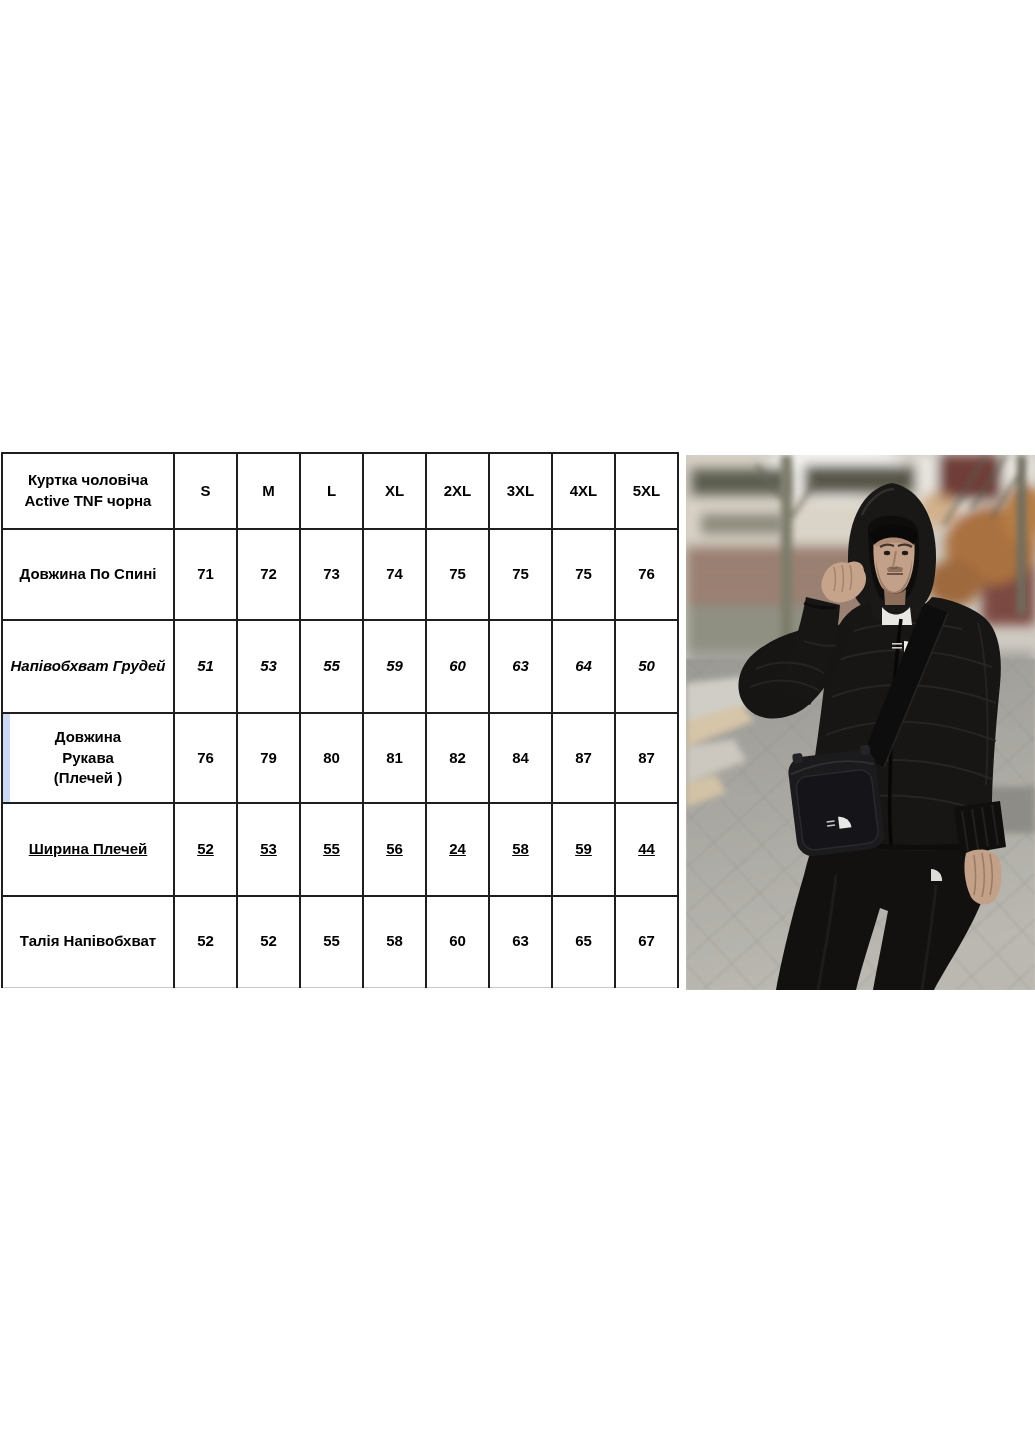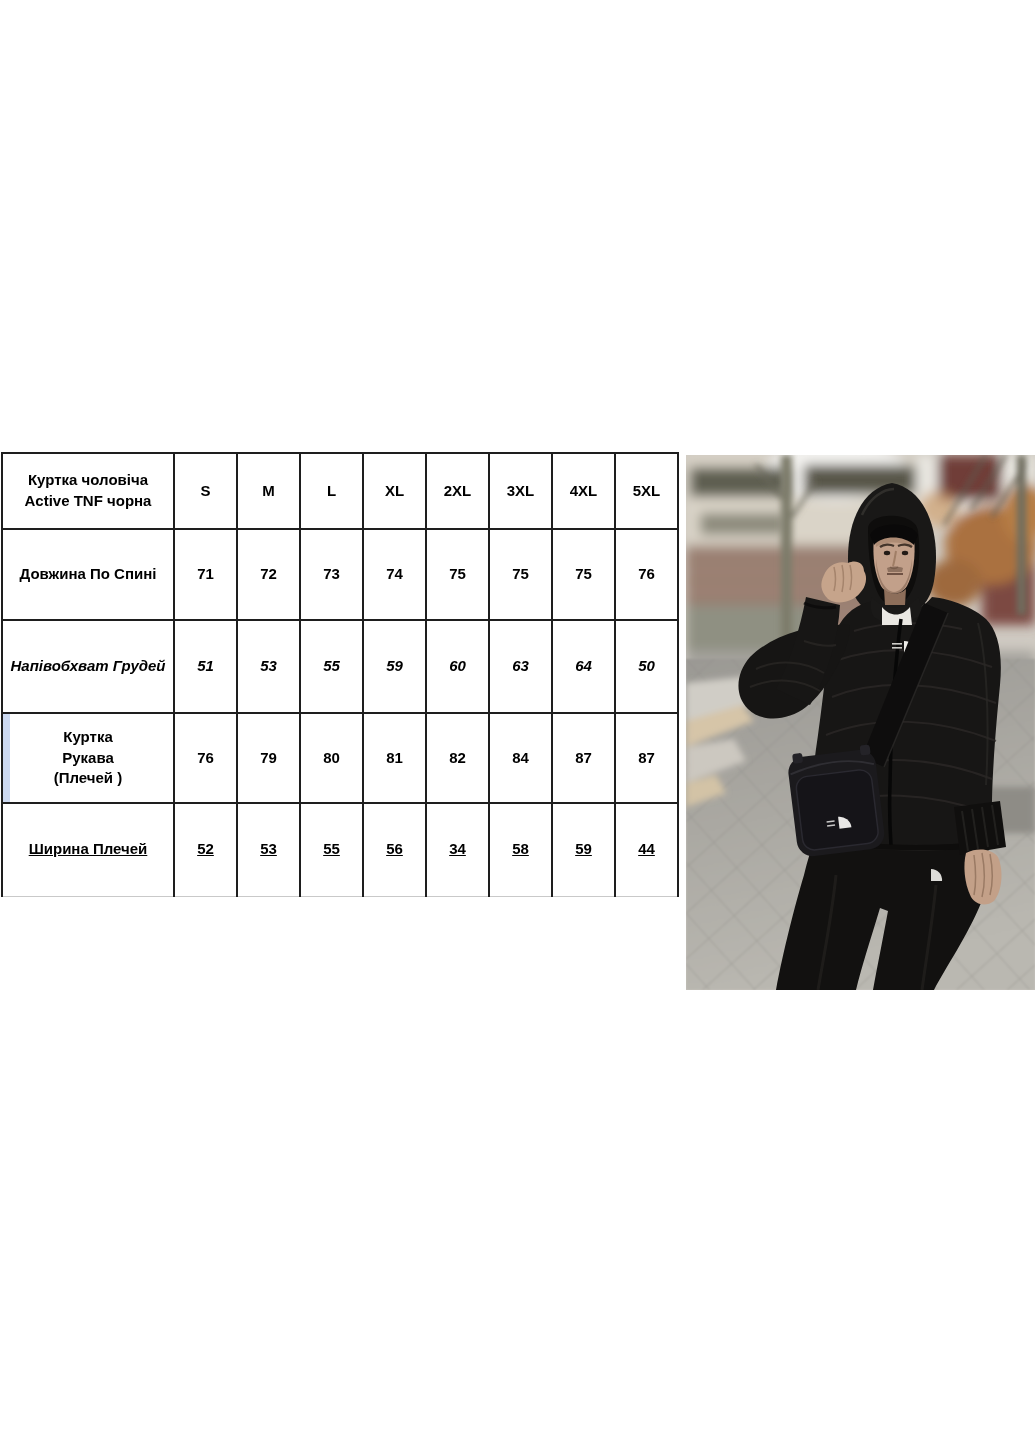"Куртка" div { text: Куртка -> Довжина }
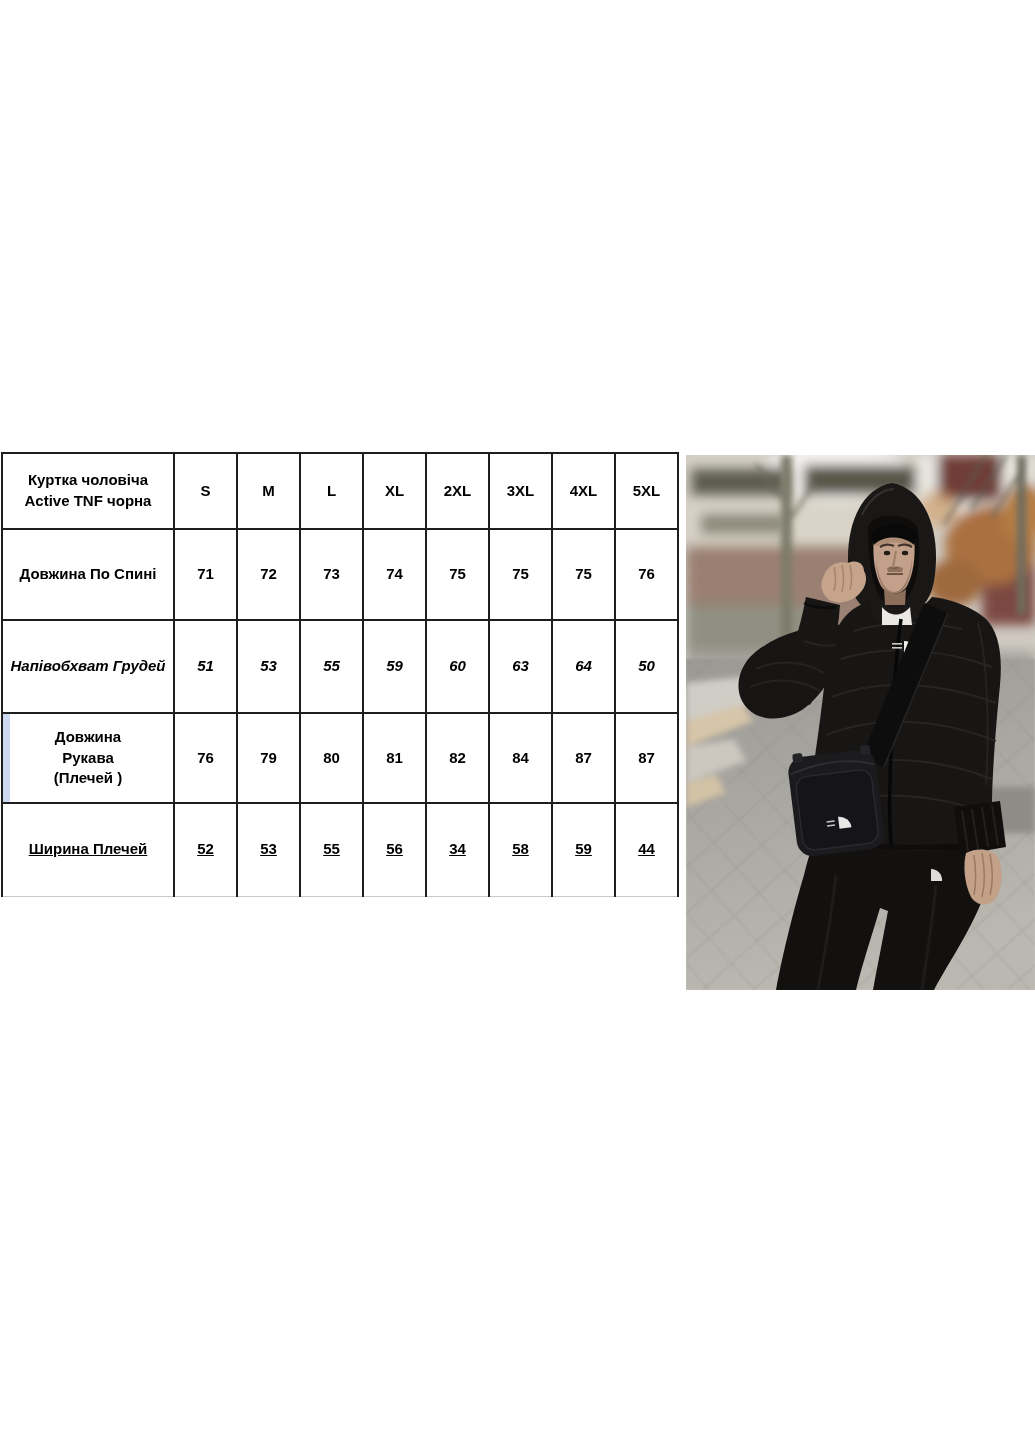"34" td { text: 34 -> 24 }
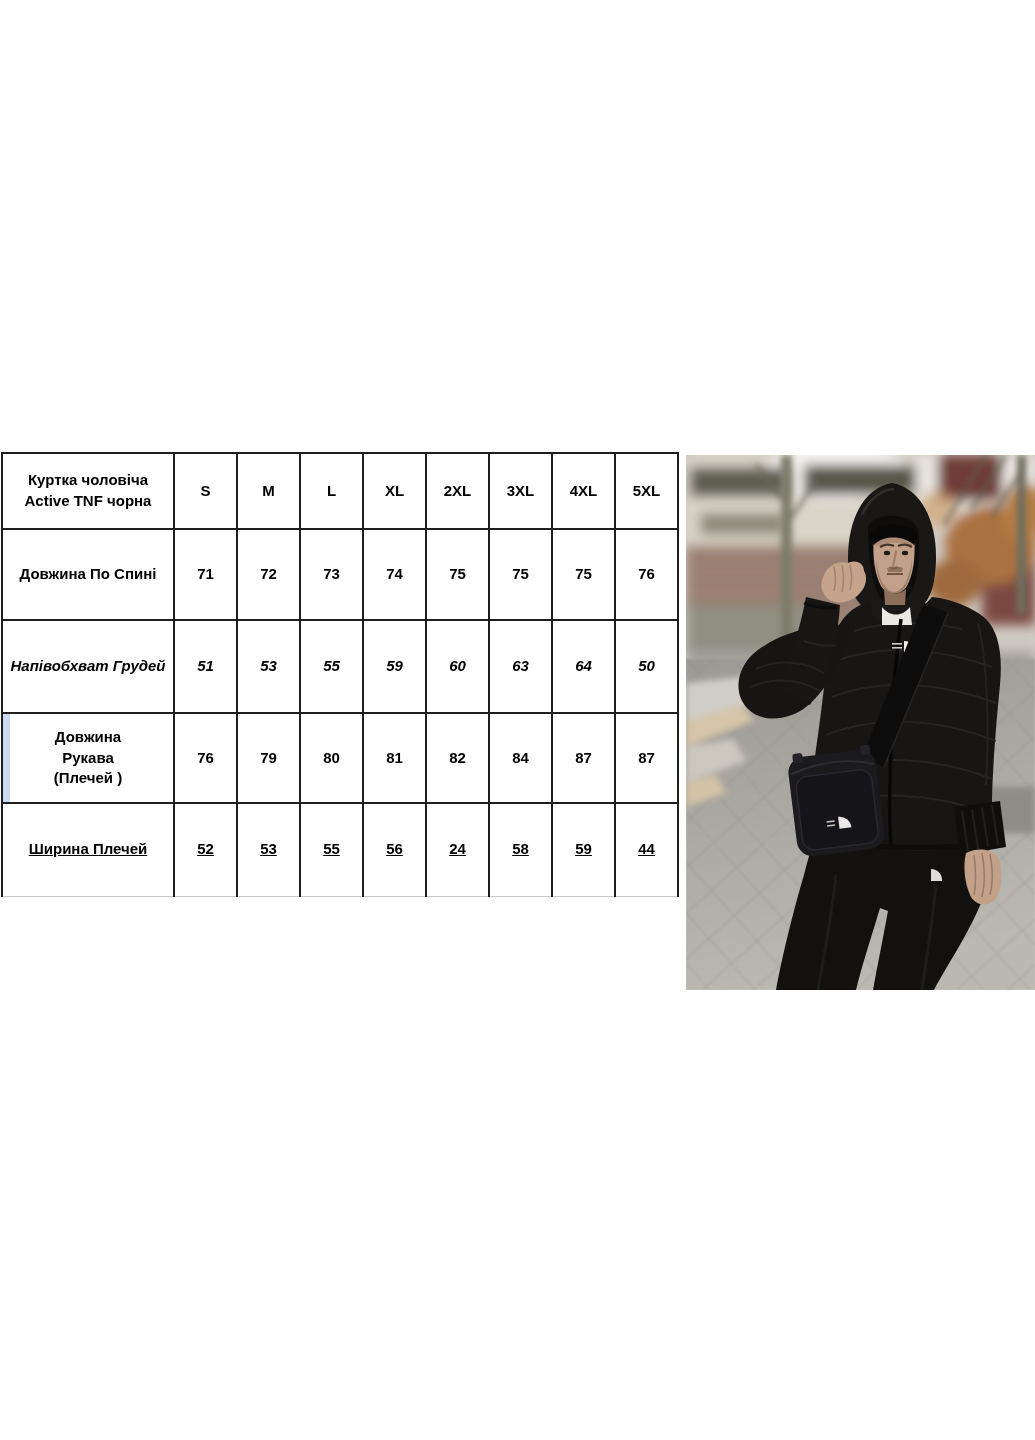"Талія Напівобхват" tr { html: none -> <tr> <th>Талія Напівобхват</th> <td>52</td> <td>52</td> <td>55</td> <td>58</td> <td>60</td> <td>63</td> <td>65</td> <td>67</td> </tr> }
